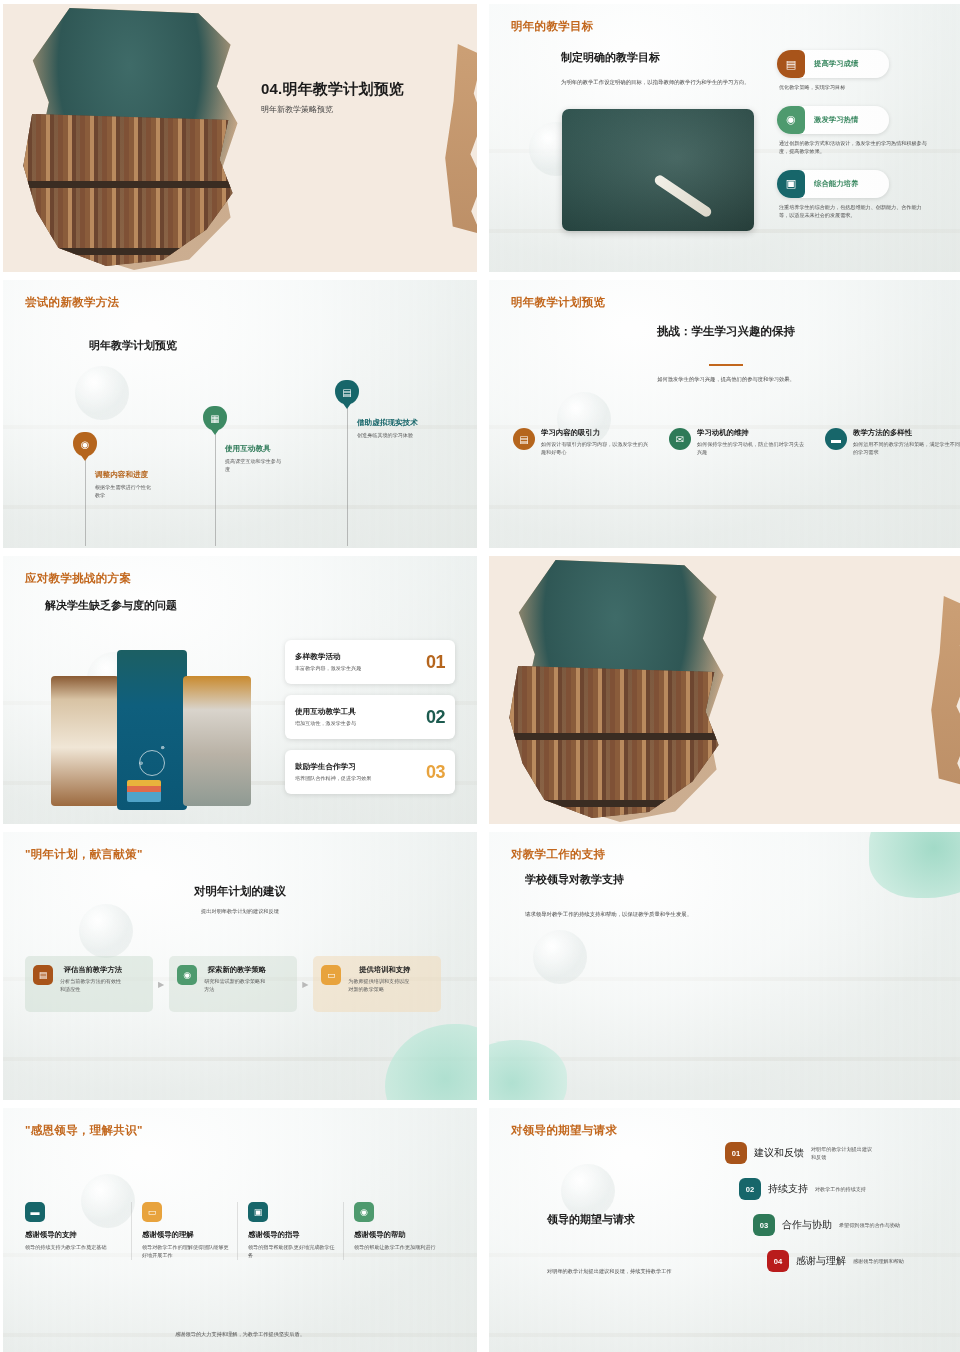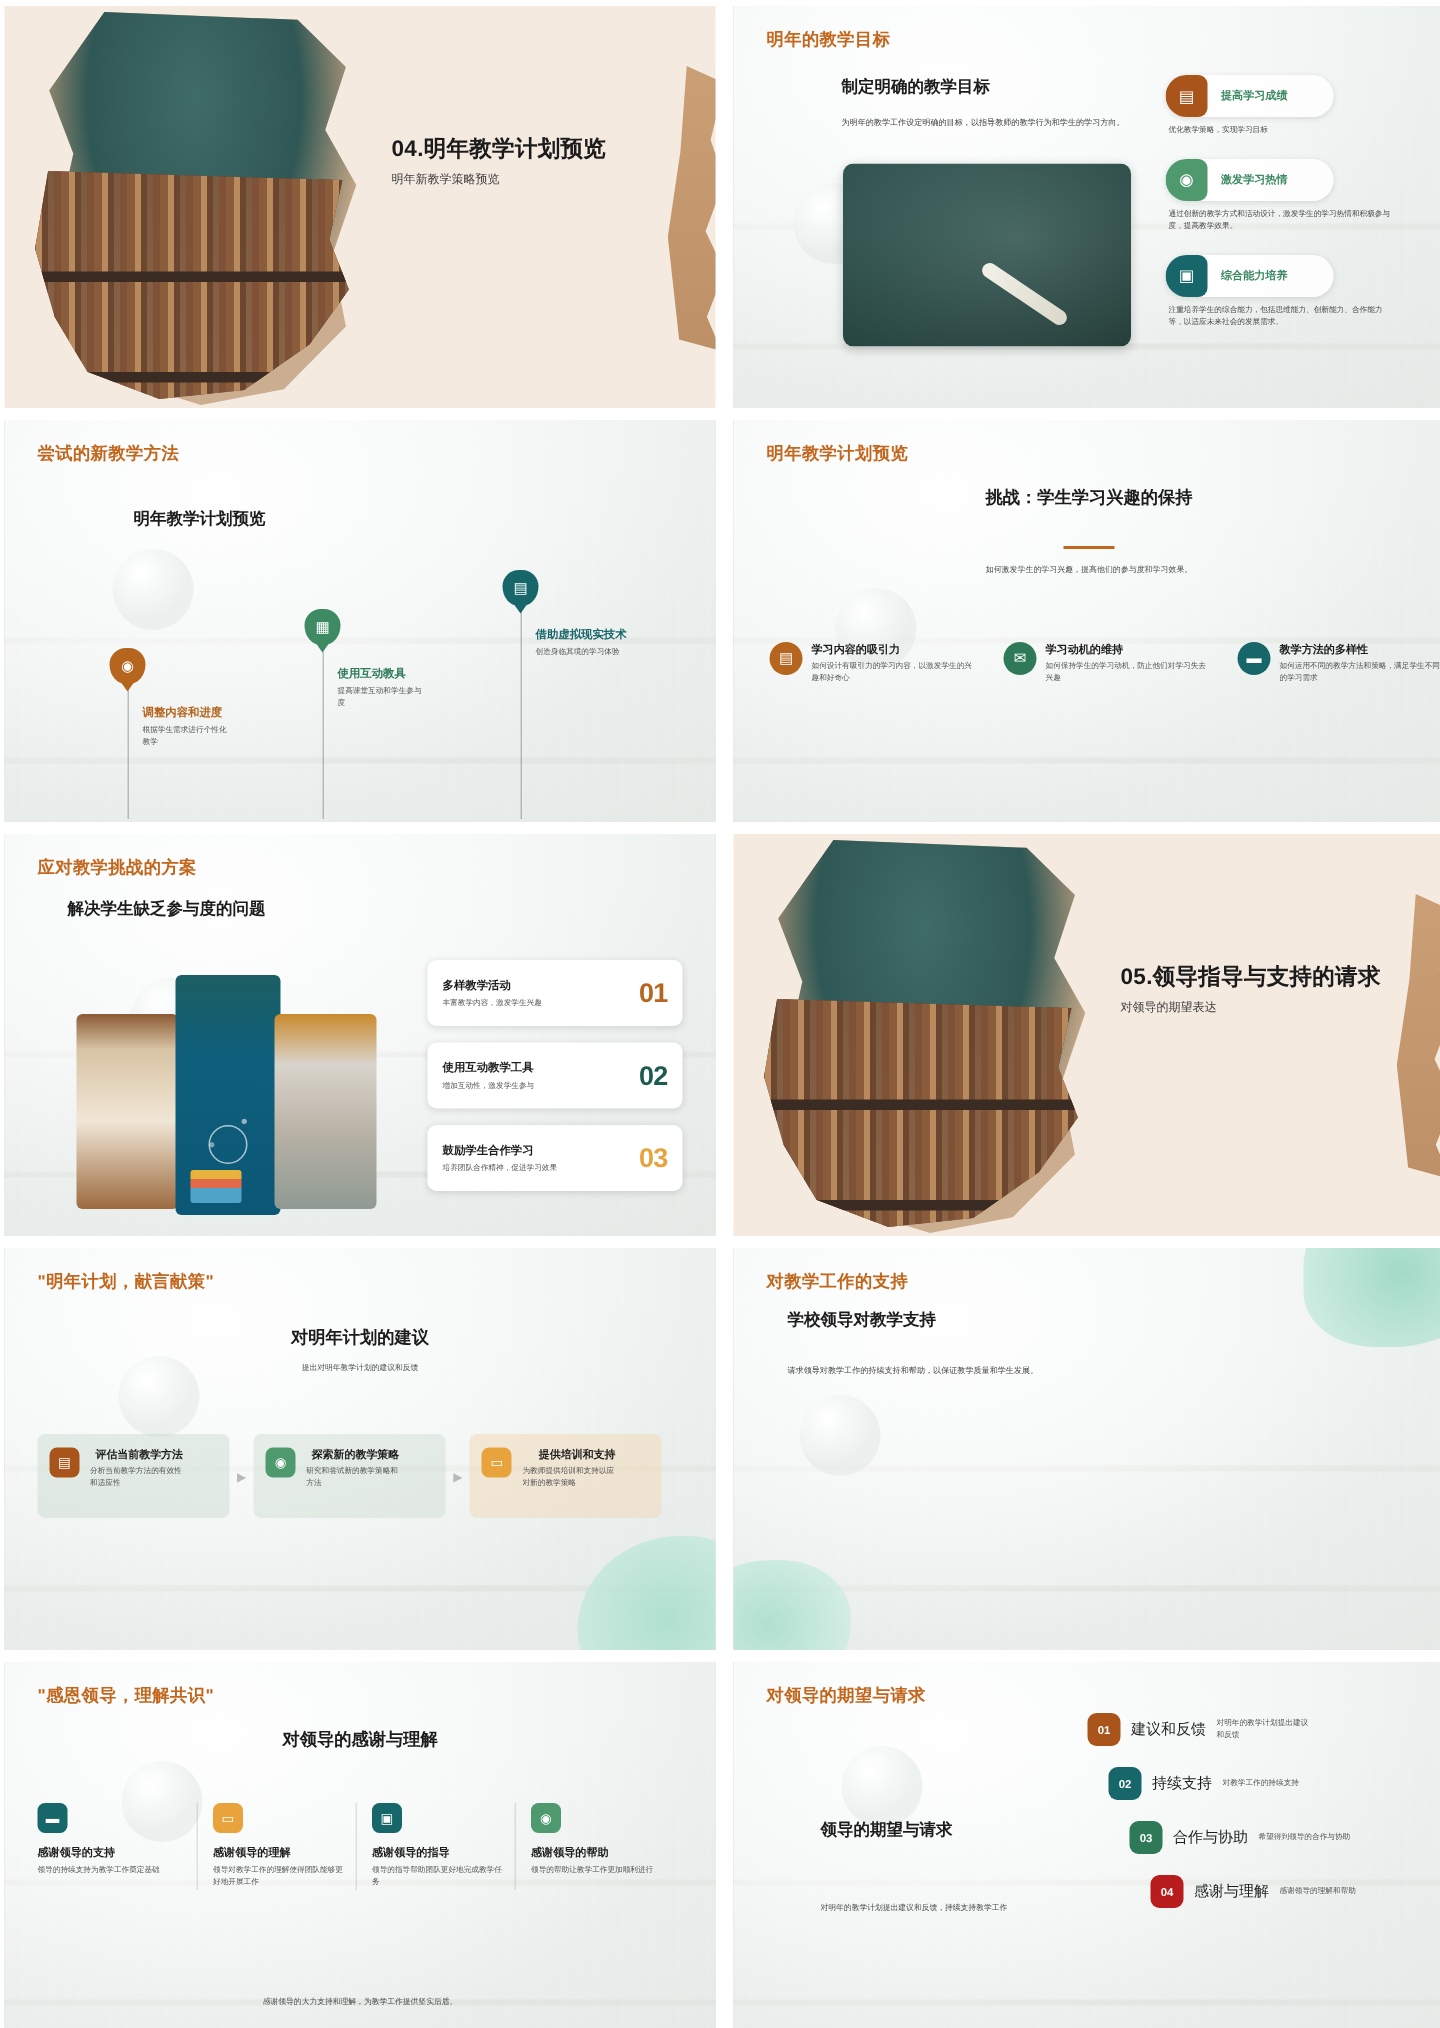"04.明年教学计划预览" .cover-text { top: 86px -> 76px }
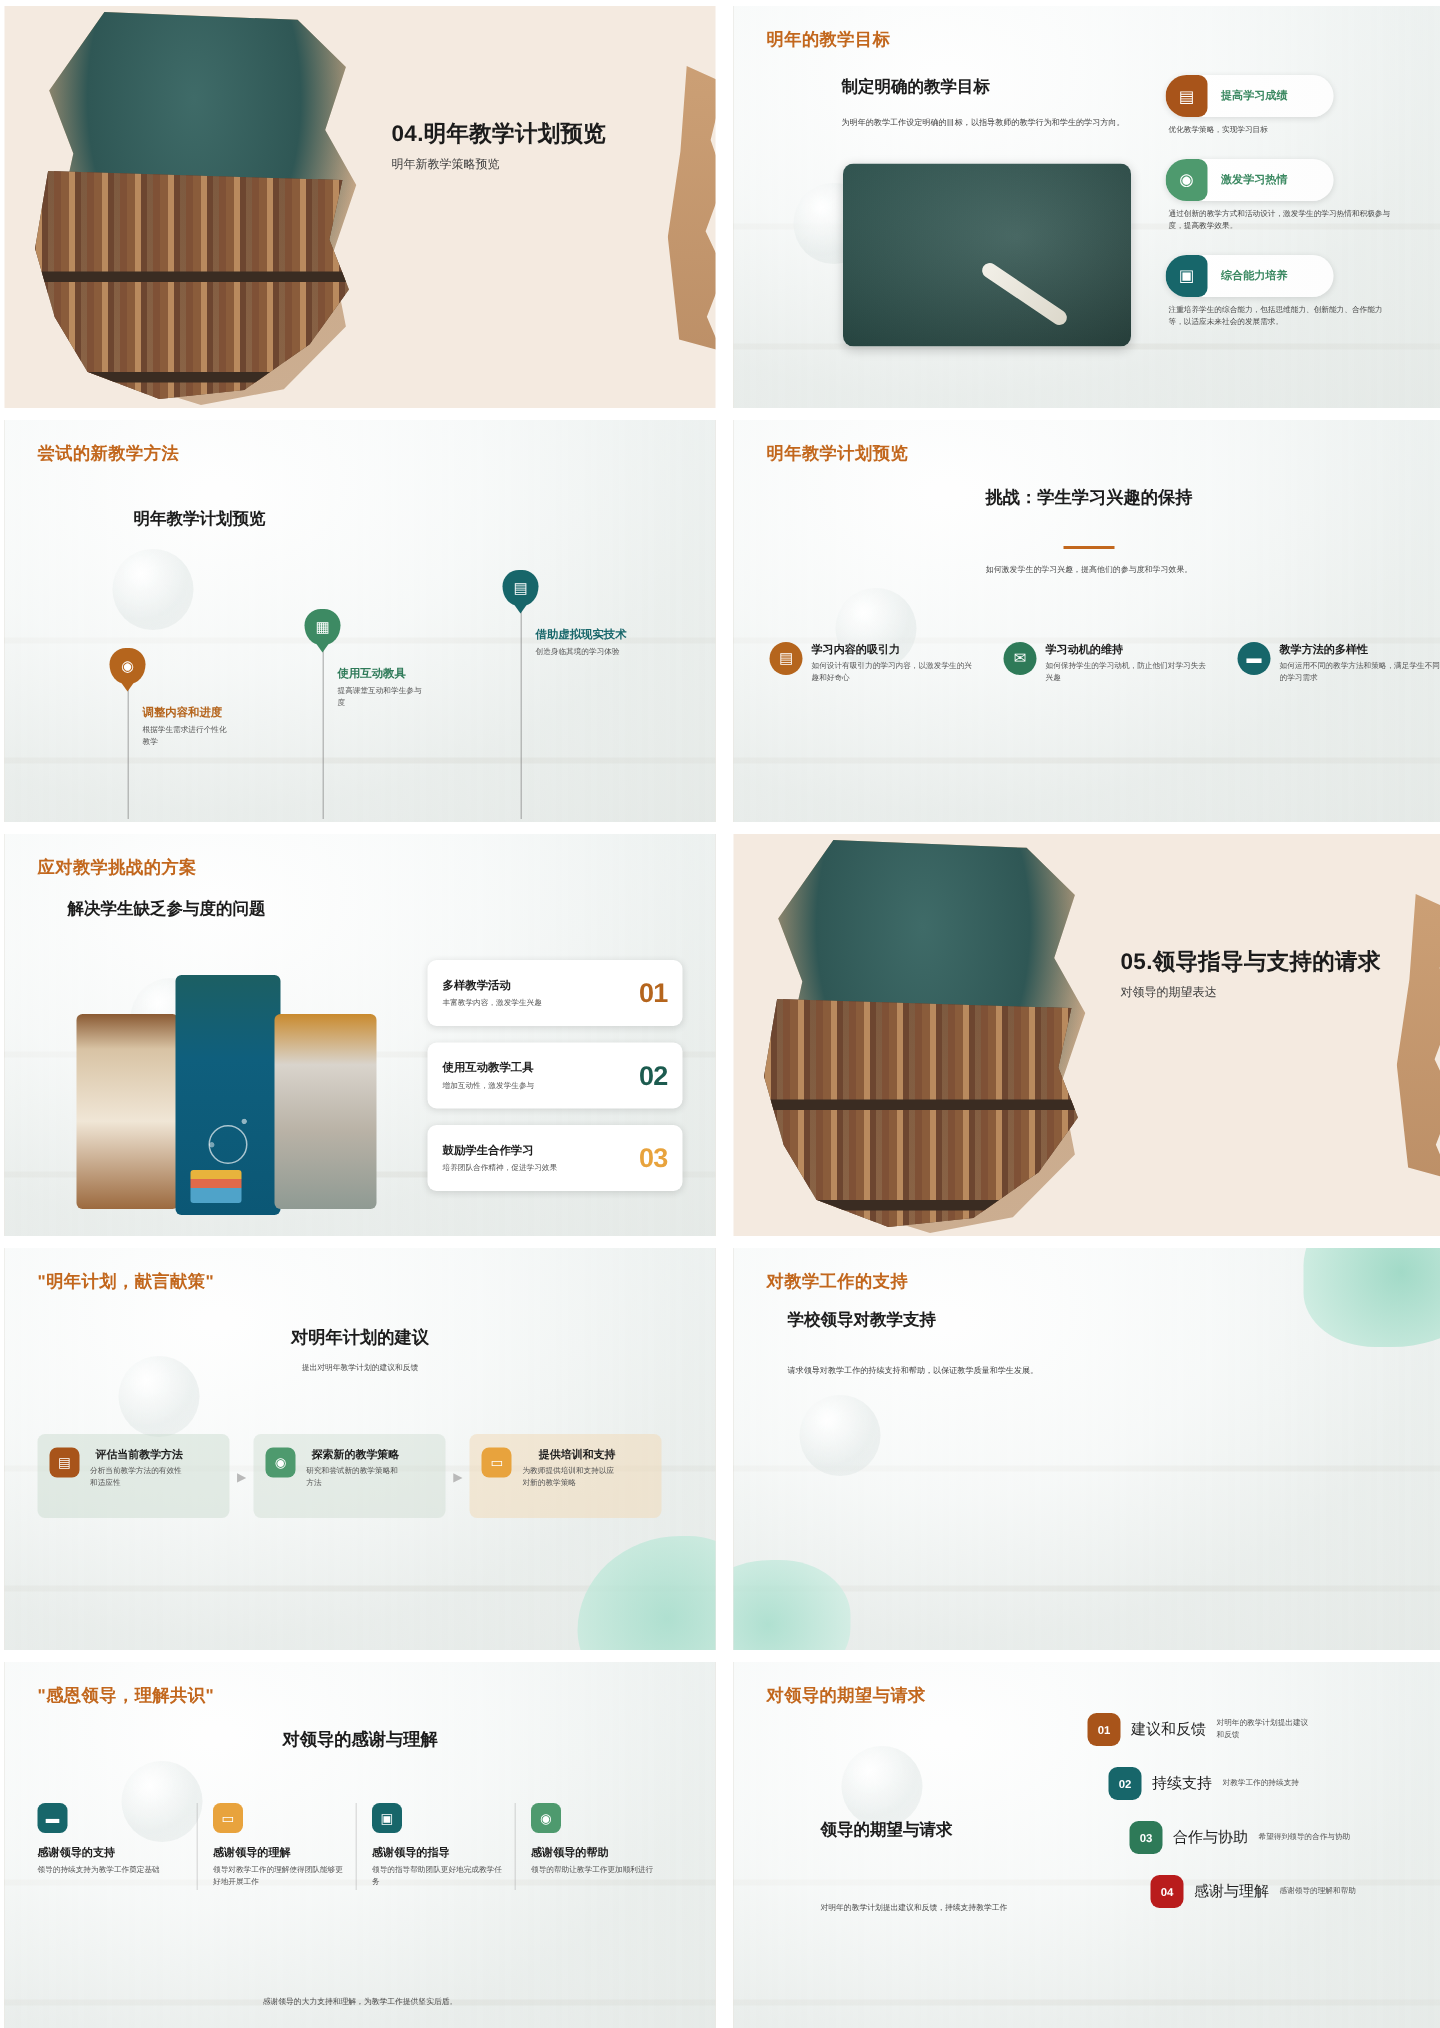"05.领导指导与支持的请求" div.cover-text { html: <div> <div>05.领导指导与支持的请求</div> <div>对领导的期望表达</div> </div> -> none }
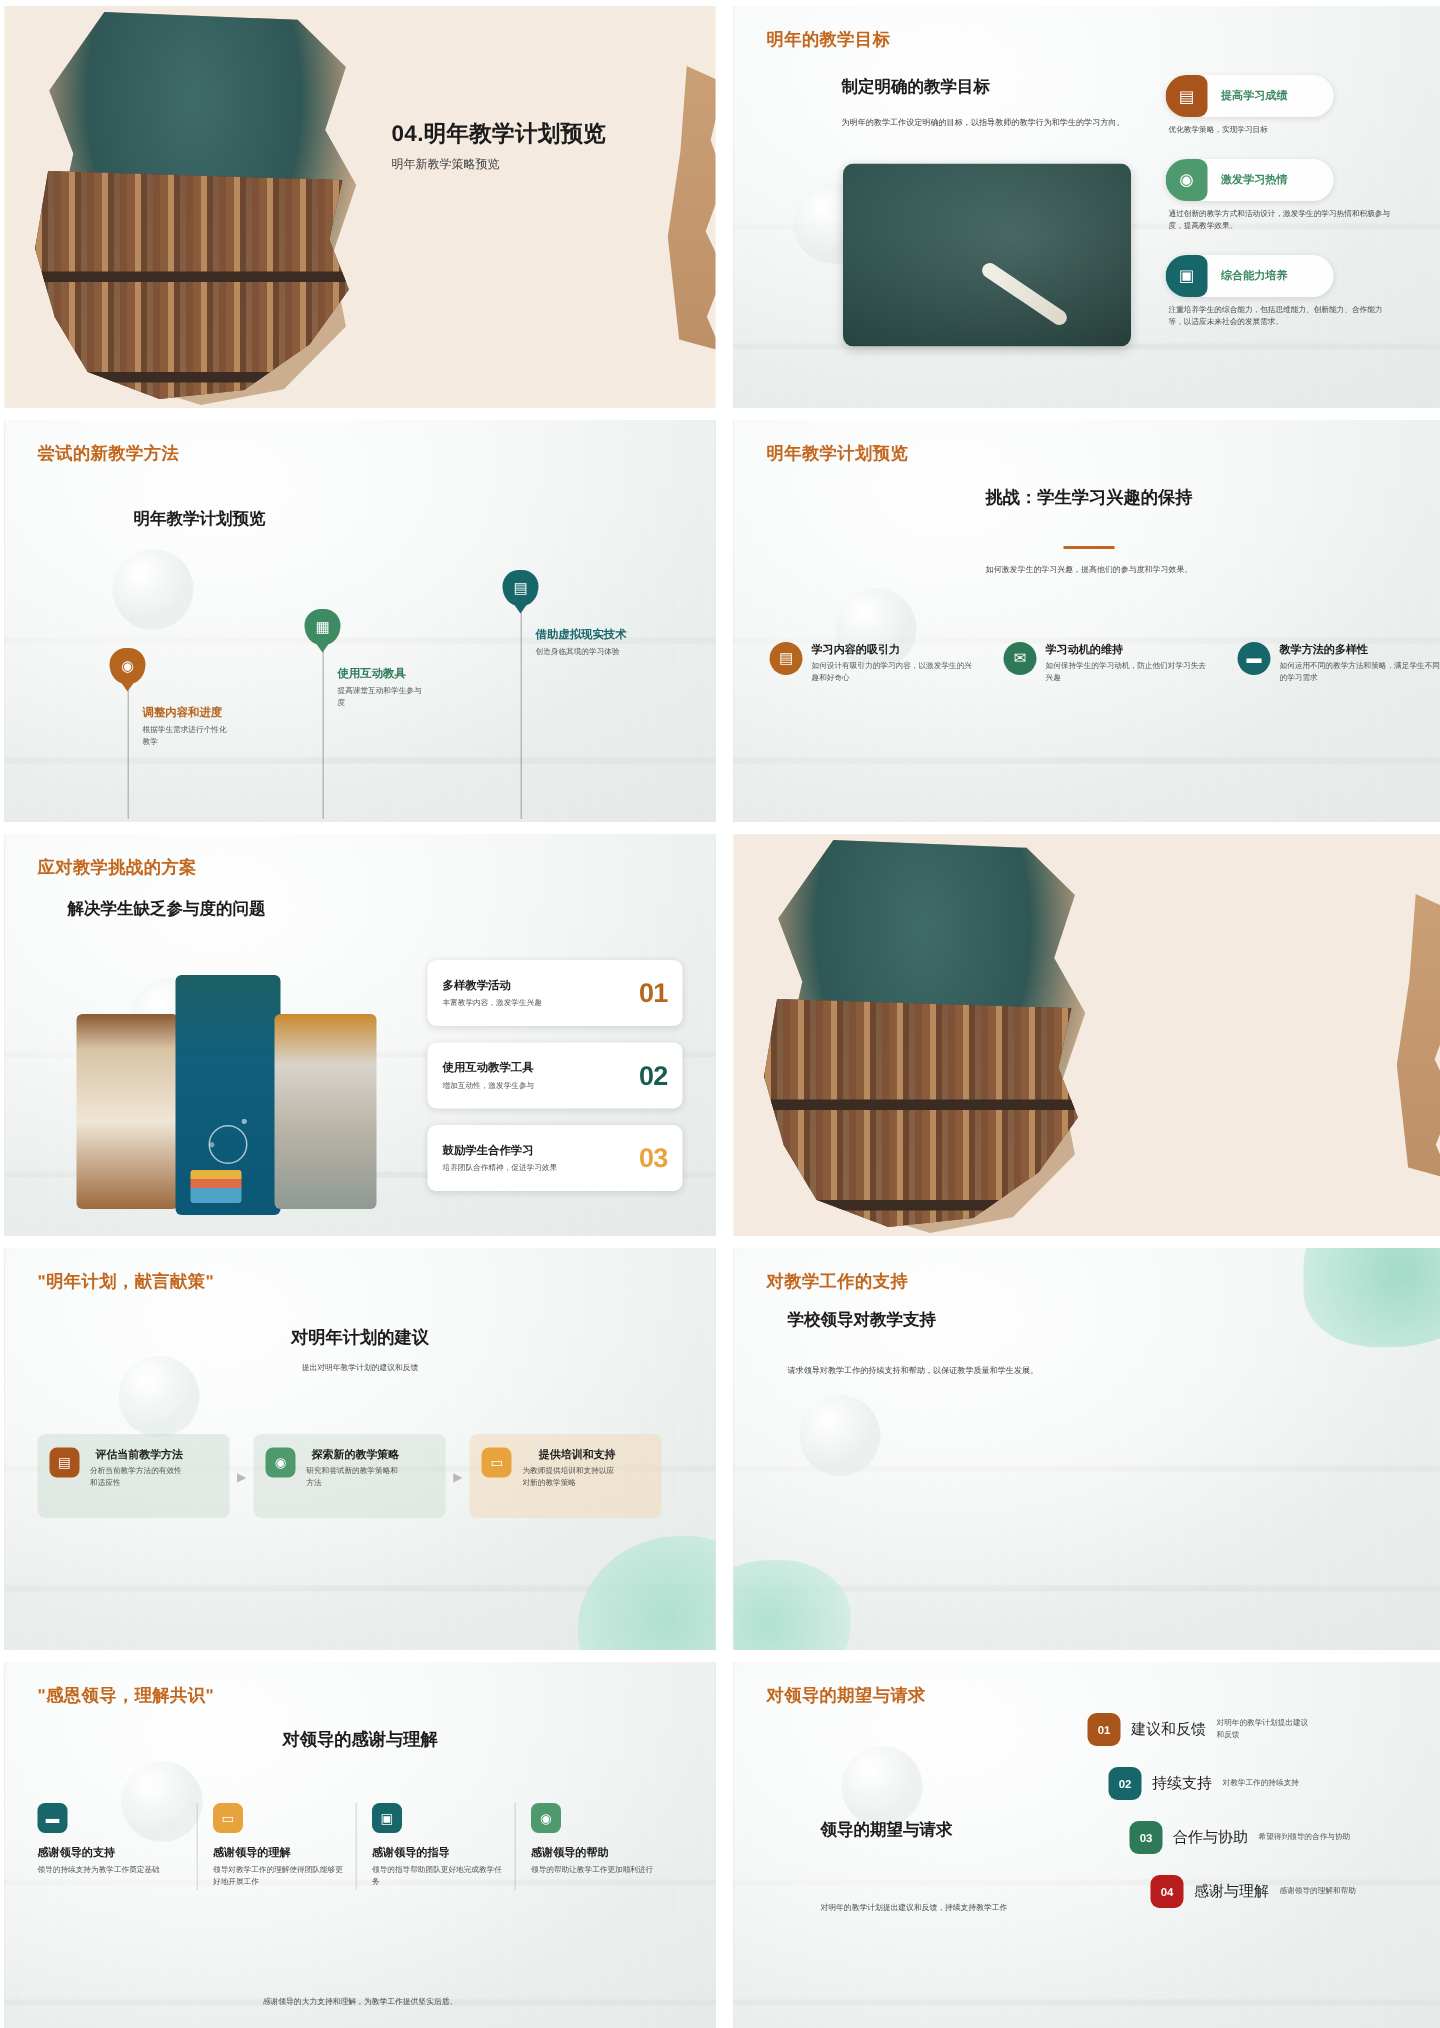"对领导的感谢与理解" div.s9-h { html: <div>对领导的感谢与理解</div> -> none }
